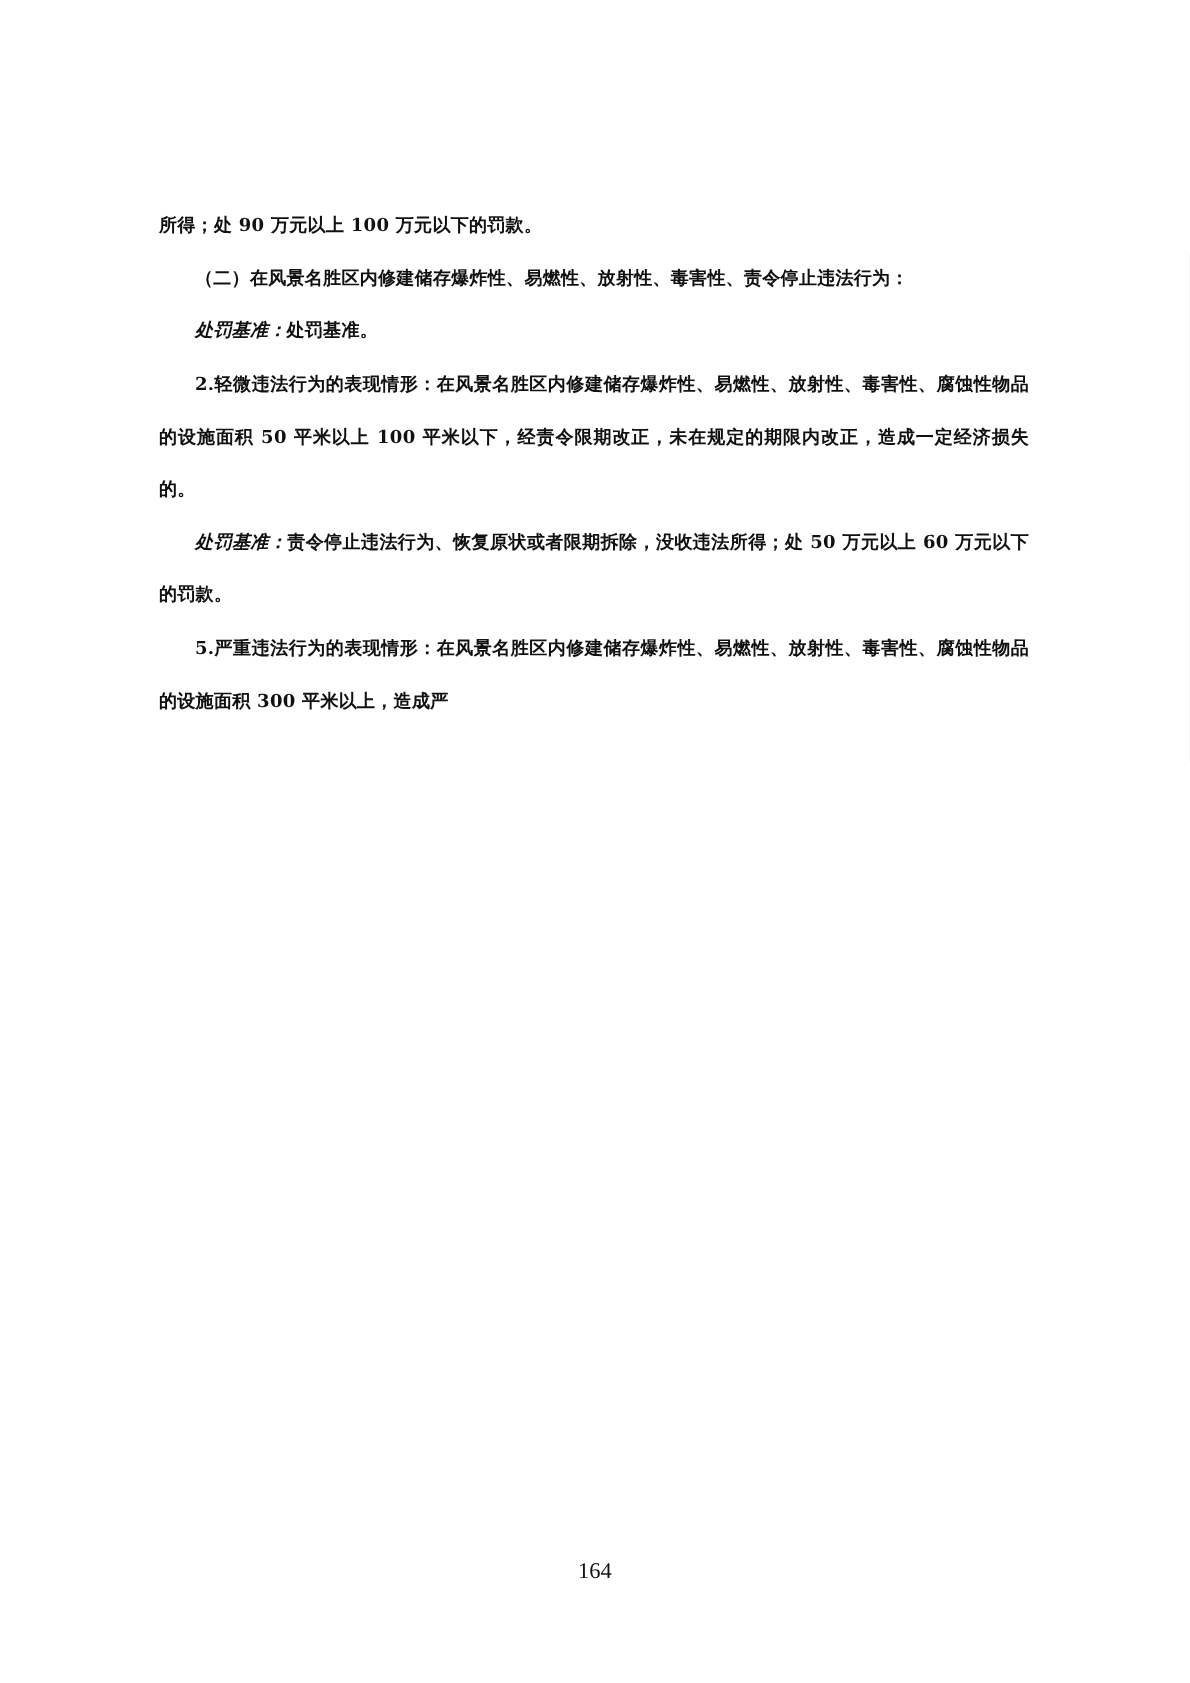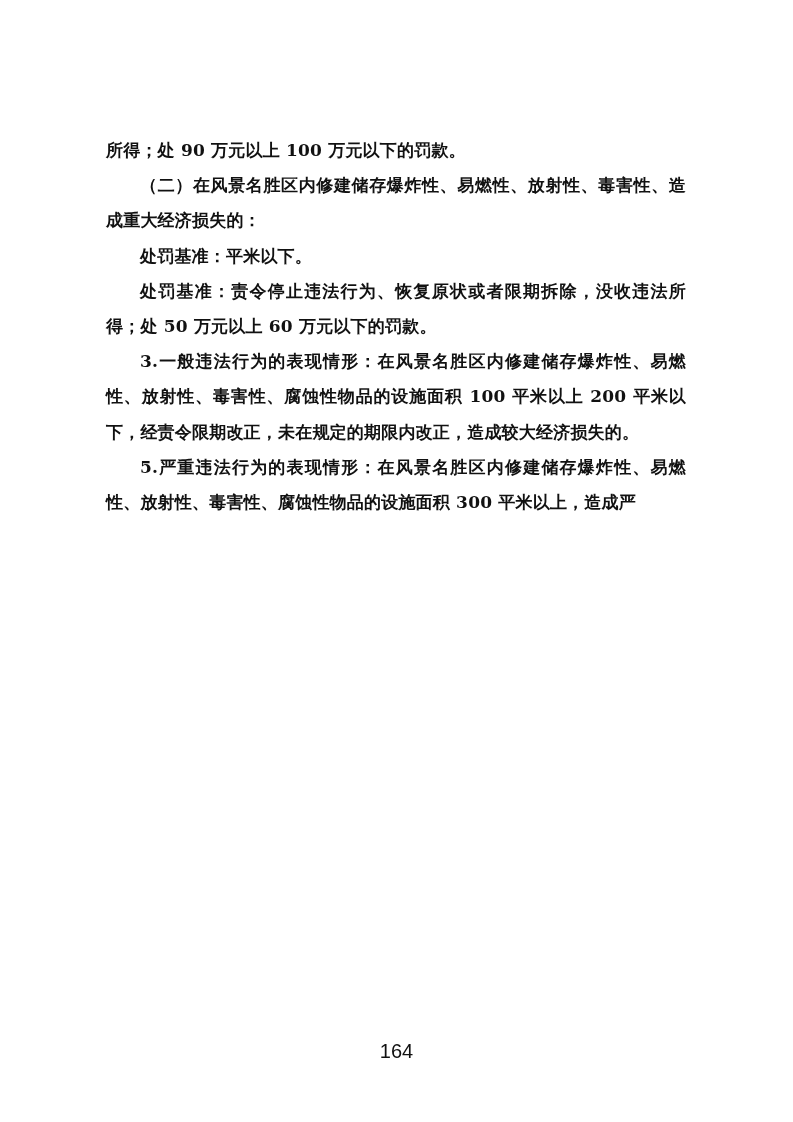"所得；处 90 万元以上 100 万元以下的罚款。" p { font-size: 17px -> 12px }
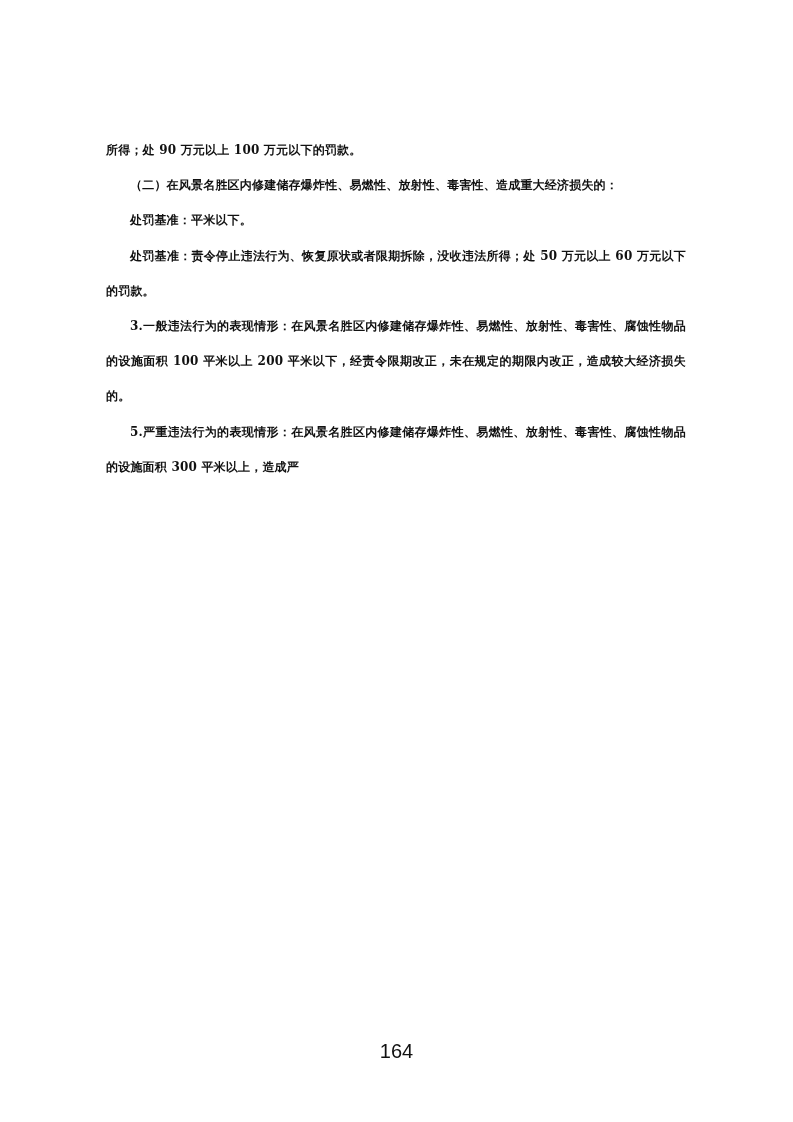"（二）在风景名胜区内修建储存爆炸性、易燃性、放射性、毒害性、造成重大经济损失的：" span { text: 造成重大经济损失的 -> 责令停止违法行为 }
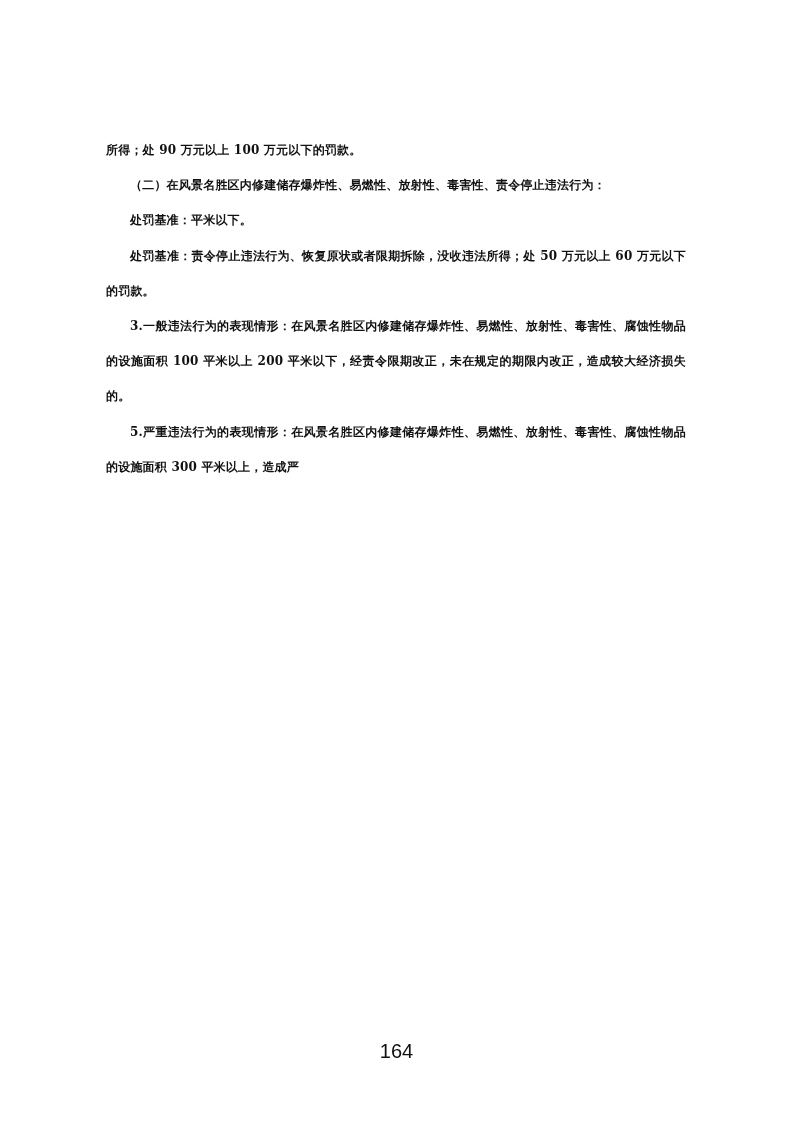"处罚基准：" .crit { font-style: none -> italic }
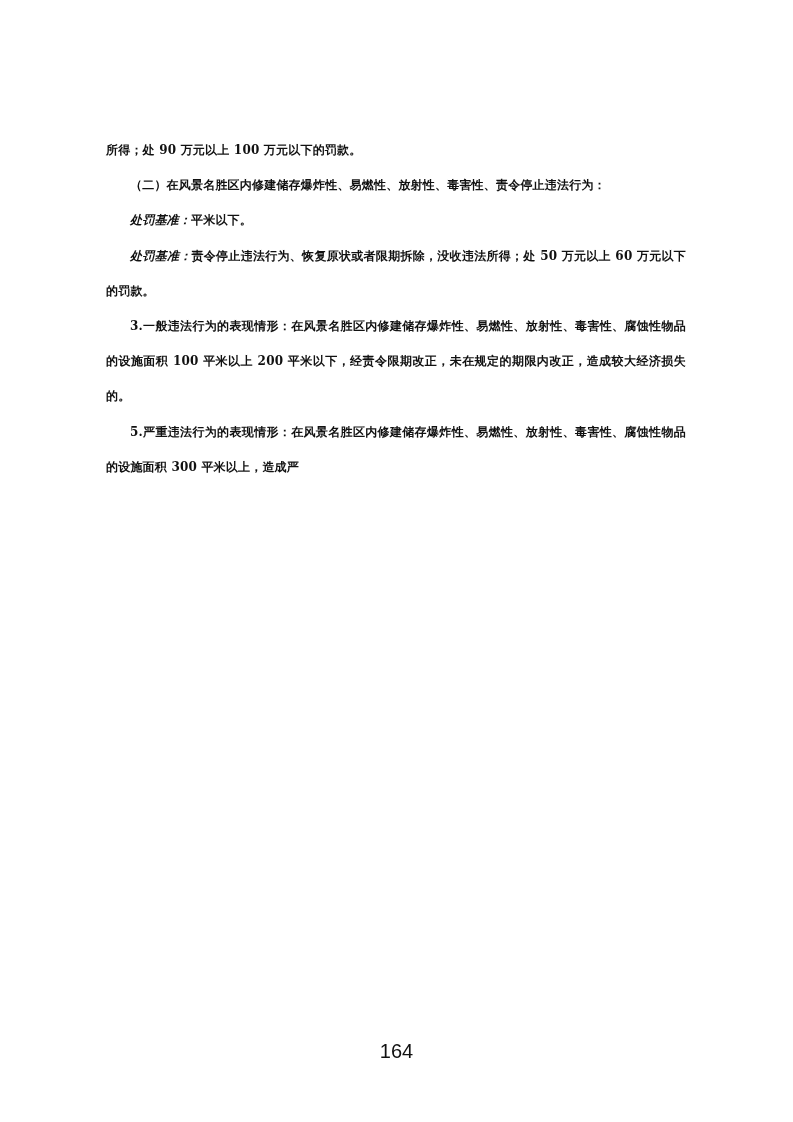"平米以下。" span { text: 平米以下 -> 处罚基准 }
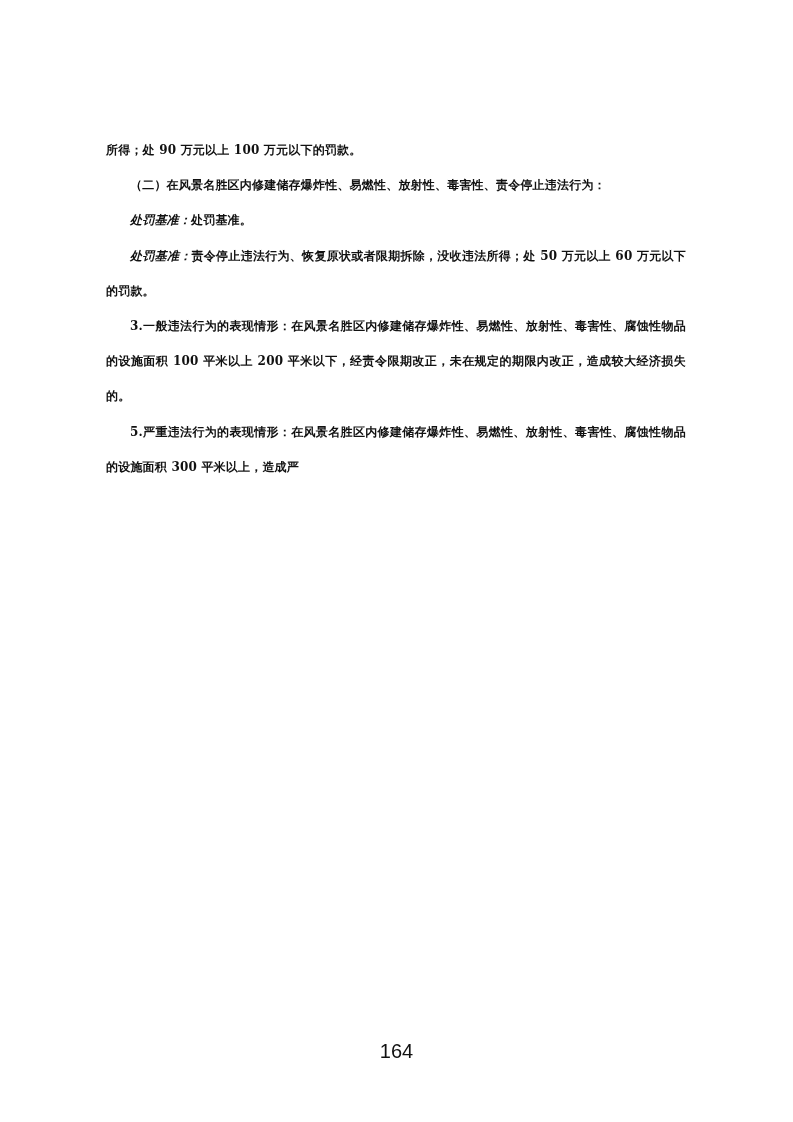"2.轻微违法行为的表现情形：在风景名胜区内修建储存爆炸性、易燃性、放射性、毒害性" p.indent { html: none -> <p> <span>2.轻微违法行为的表现情形：在风景名胜区内修建储存爆炸性、易燃性、放射性、毒害性、腐蚀性物品的设施面积 50 平米以上 100 平米以下，经责令限期改正，未在规定的期限内改正，造成一定经济损失的。</span> </p> }
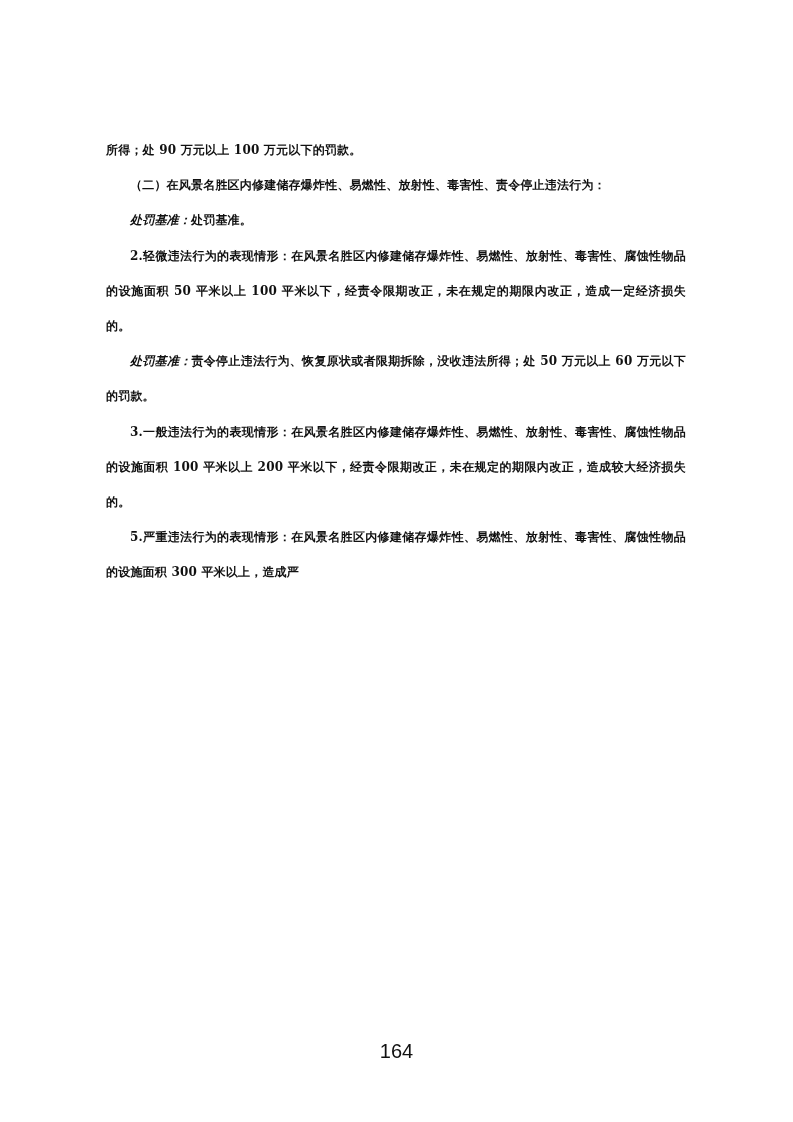"3.一般违法行为的表现情形：在风景名胜区内修建储存爆炸性、易燃性、放射性、毒害性" p.indent { html: <p> <span>3.一般违法行为的表现情形：在风景名胜区内修建储存爆炸性、易燃性、放射性、毒害性、腐蚀性物品的设施面积 100 平米以上 200 平米以下，经责令限期改正，未在规定的期限内改正，造成较大经济损失的。</span> </p> -> none }
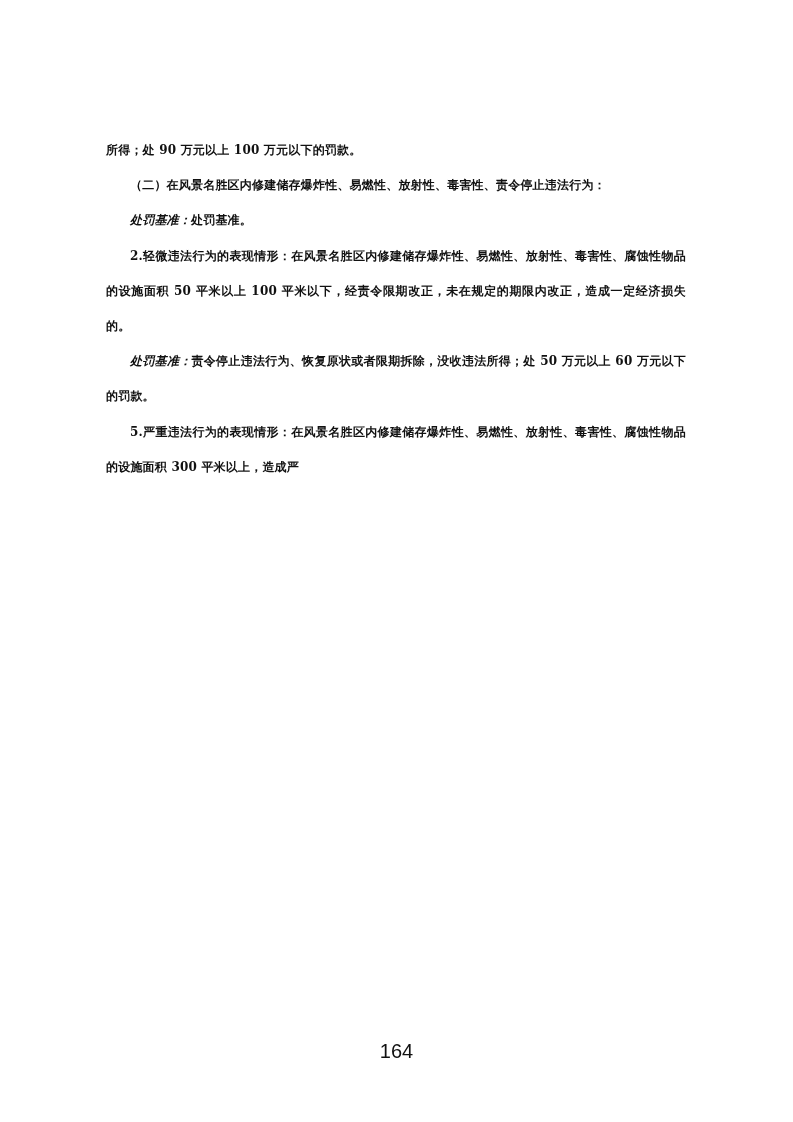"164" .pagenum { font-family: Liberation Sans, sans-serif -> Liberation Serif, serif; font-size: 20px -> 15px }
